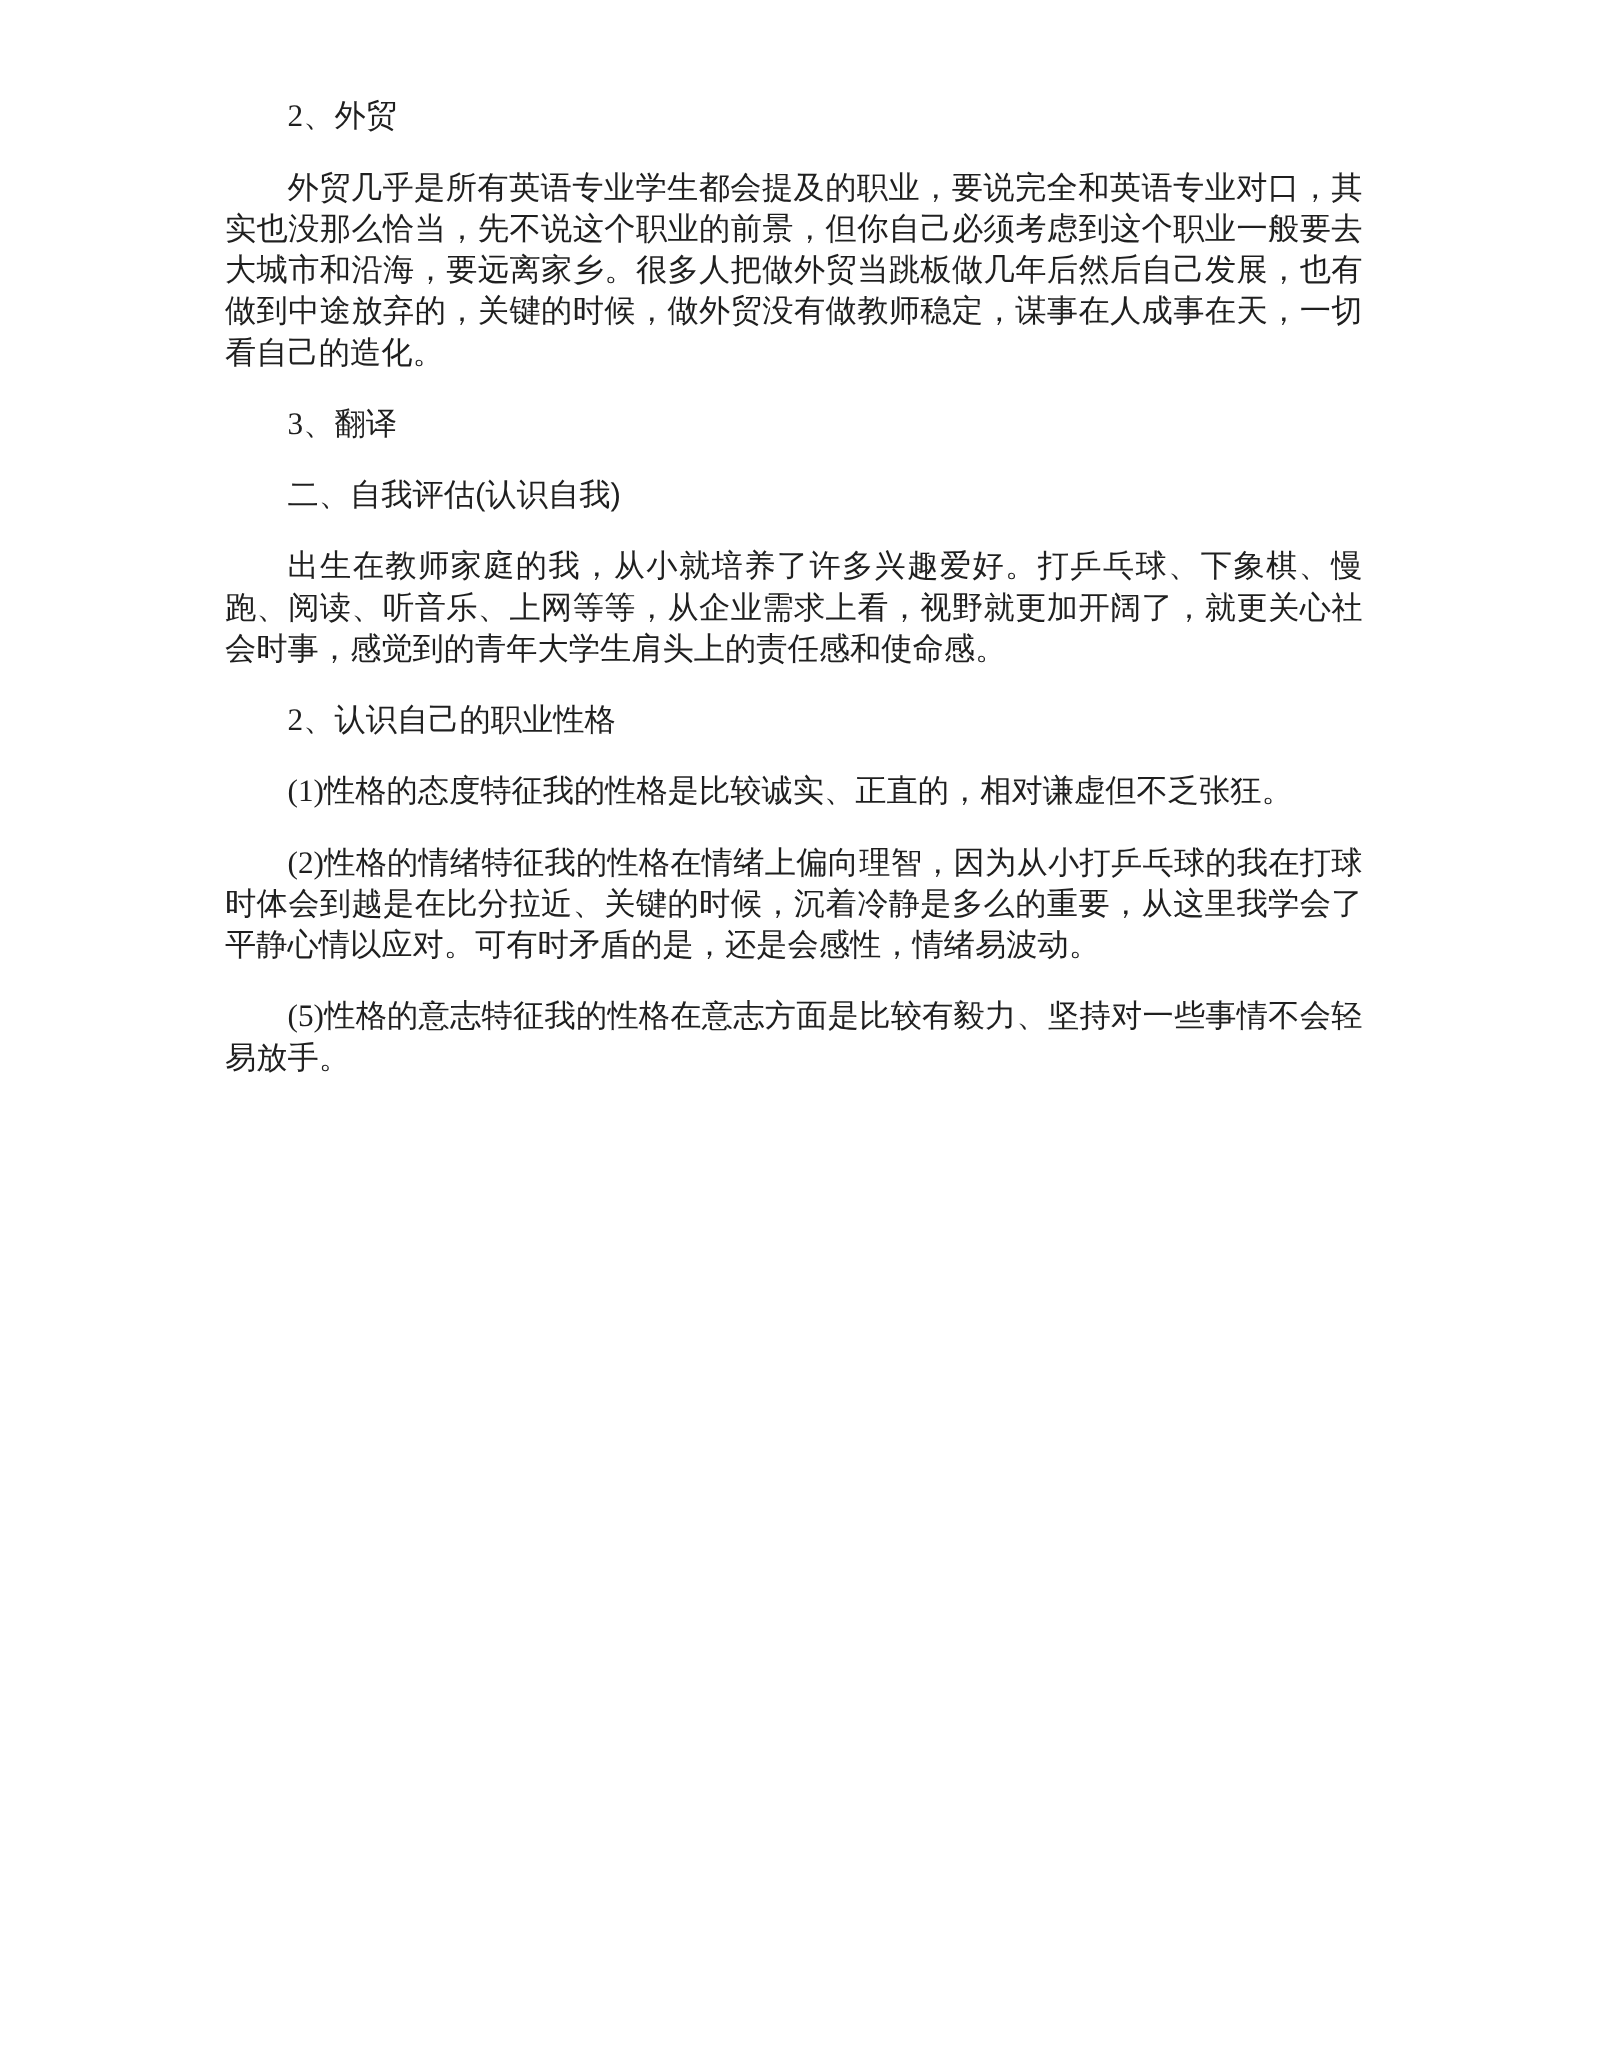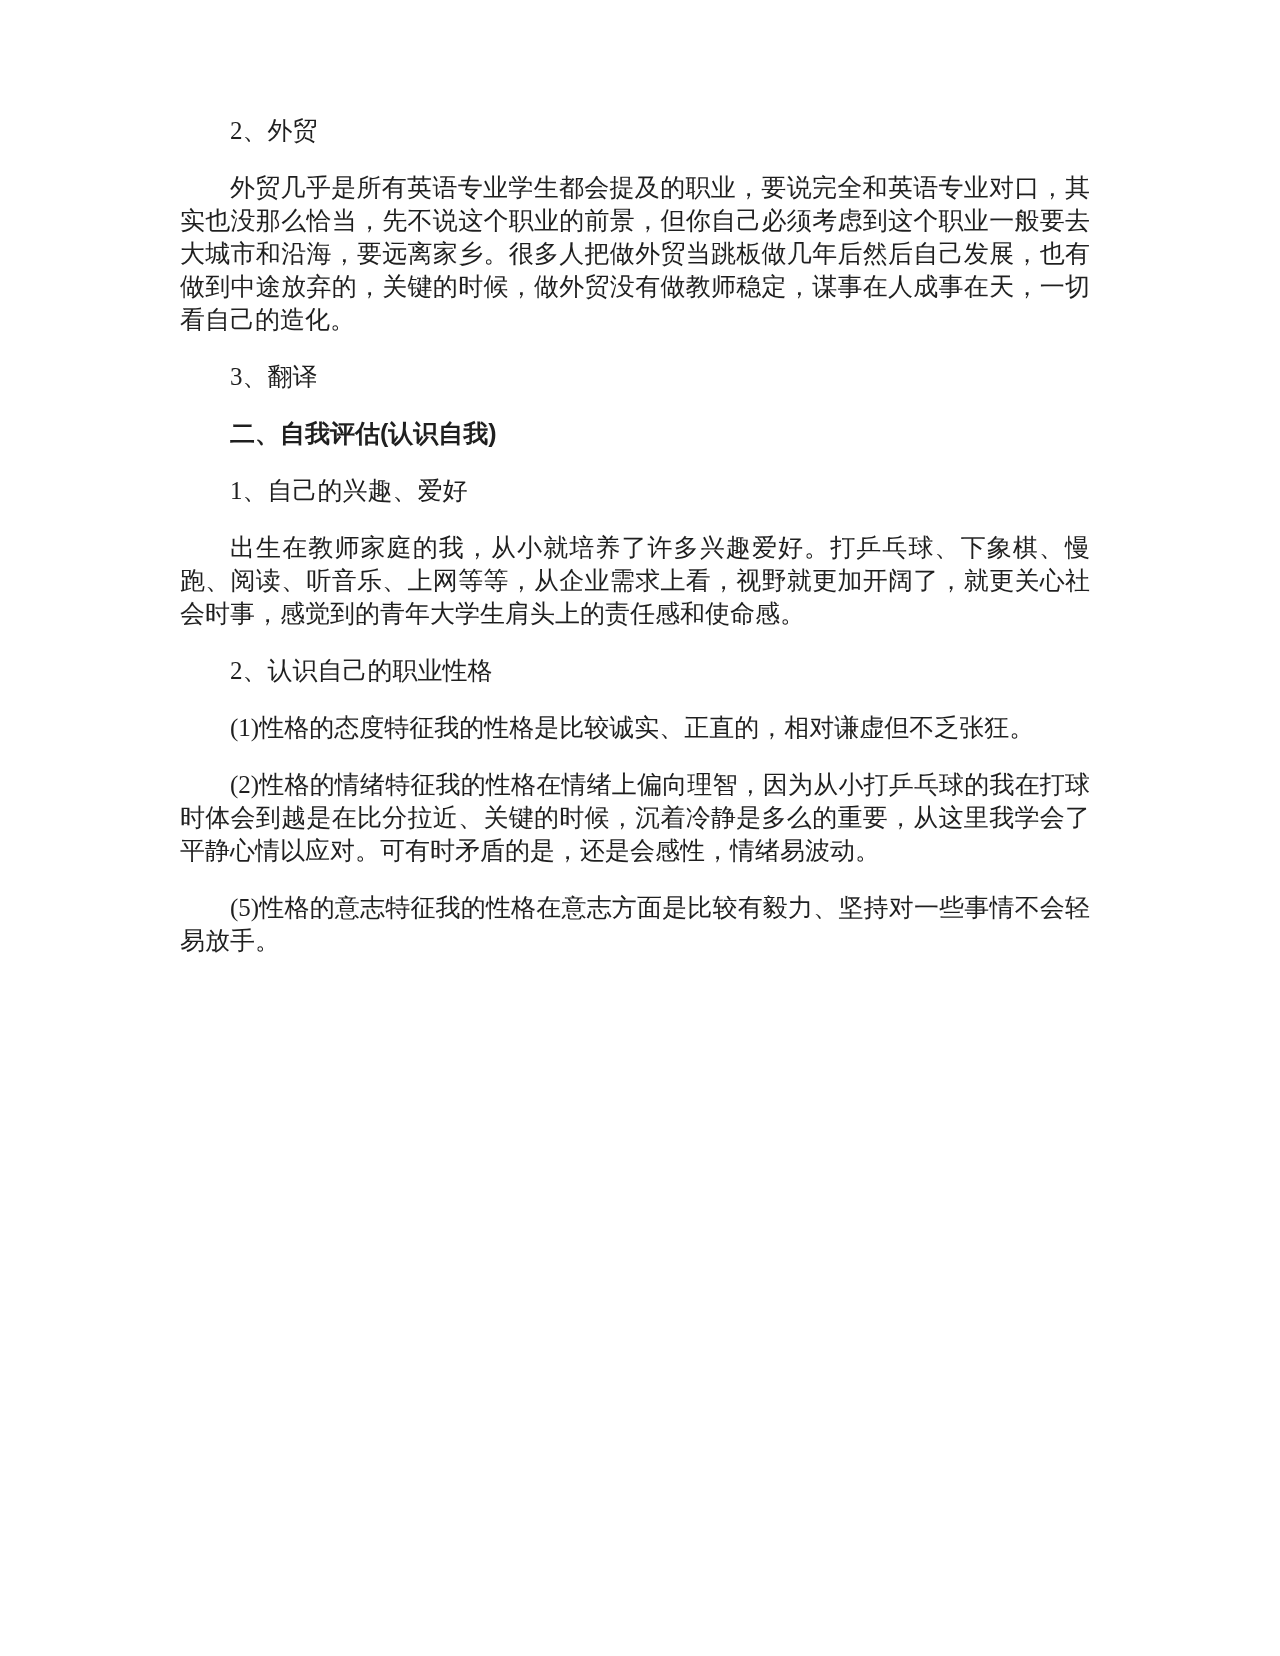"2、外贸" .page { padding: 114px 190px 40px 180px -> 77px 190px 40px 180px }
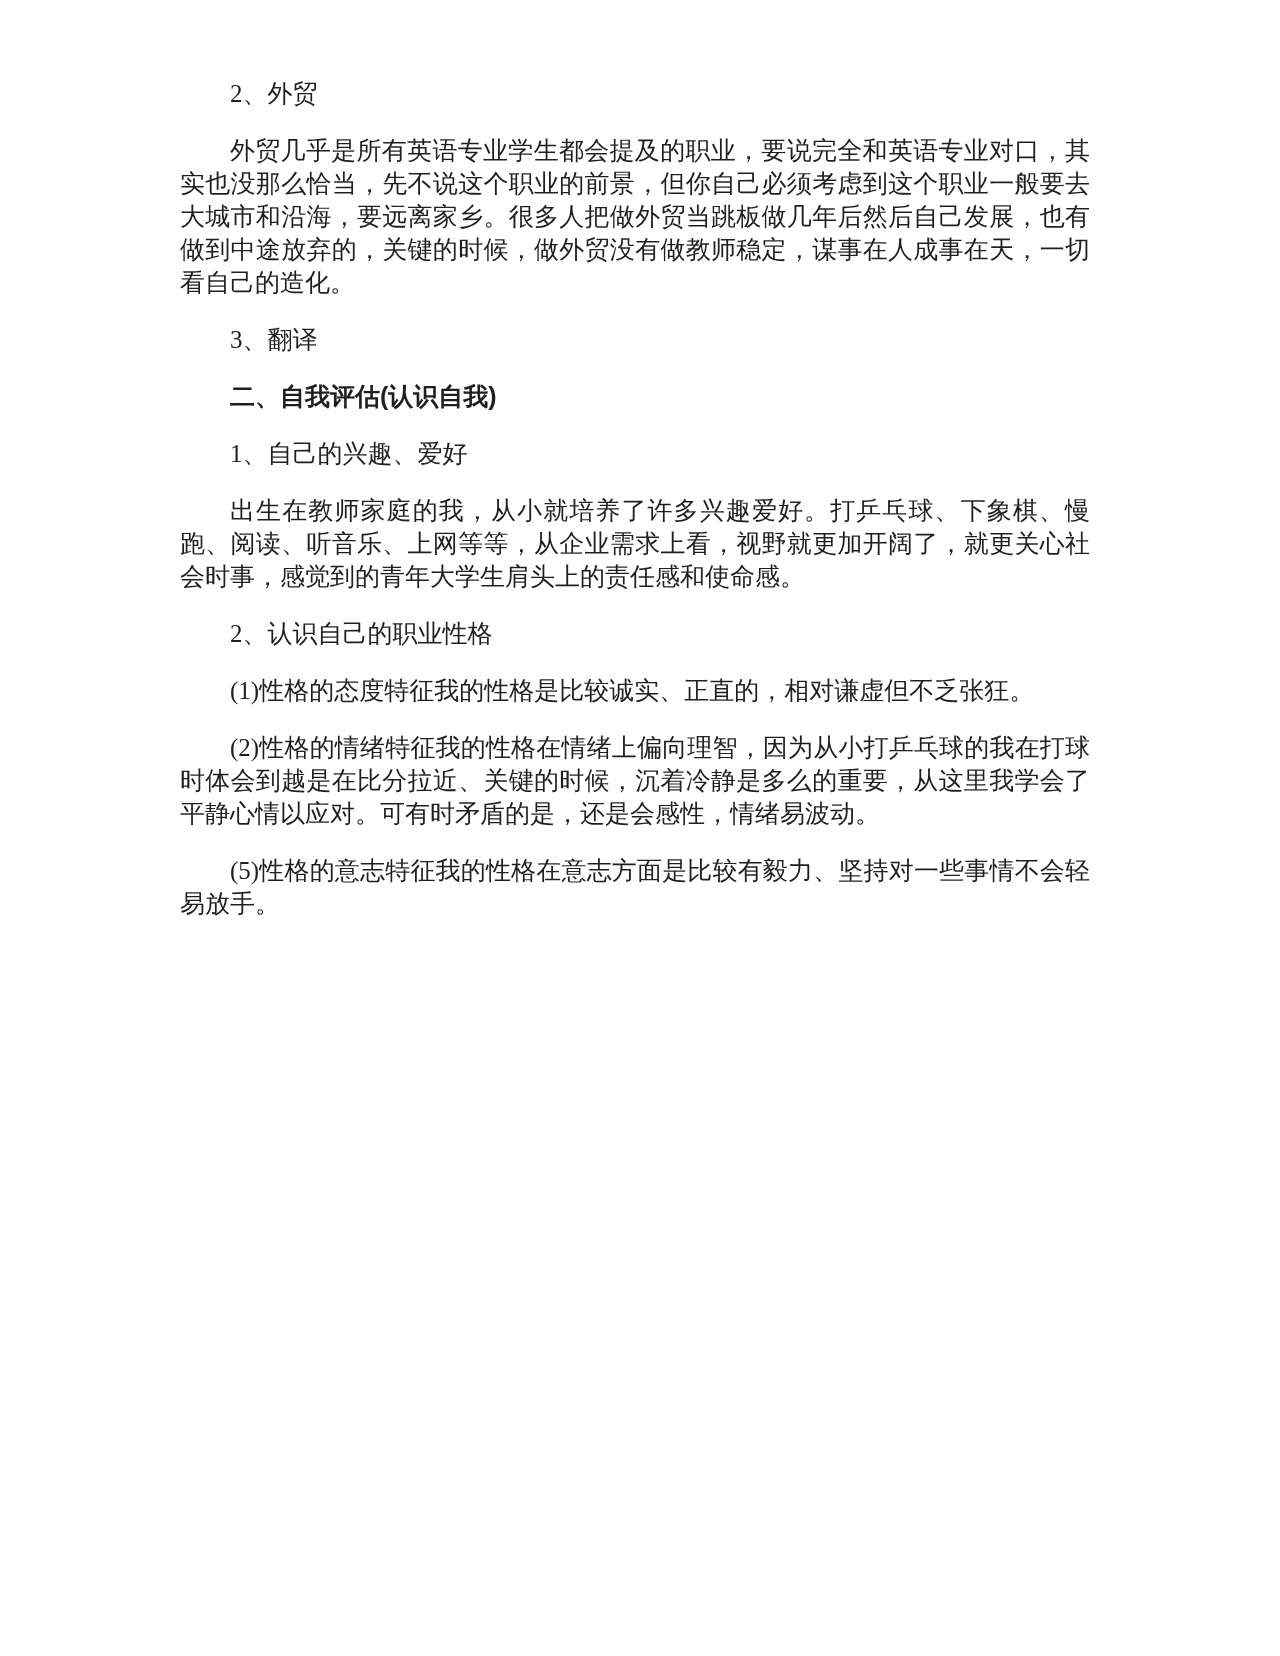"二、自我评估(认识自我)" .heading-bold { font-weight: 700 -> 400 }
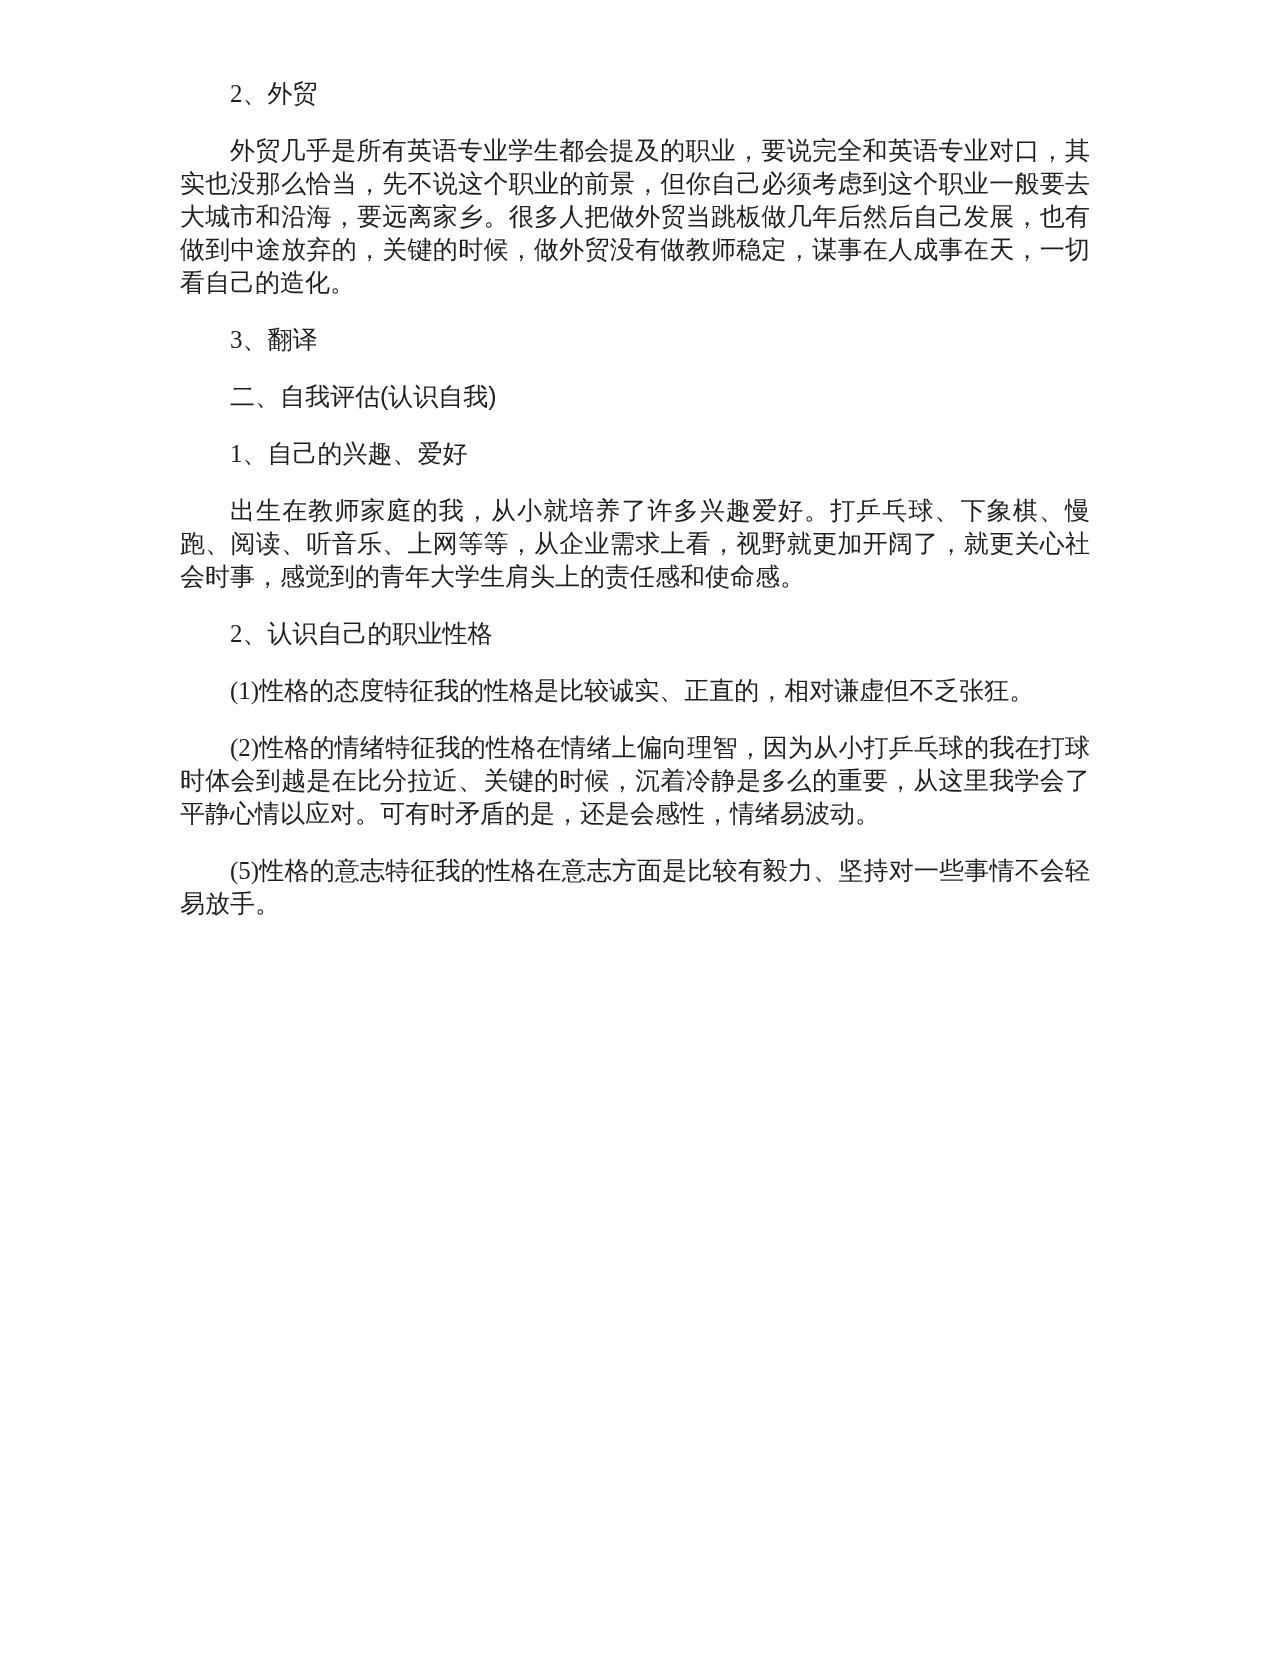"1、自己的兴趣、爱好" p.para { html: <p>1、自己的兴趣、爱好</p> -> none }
